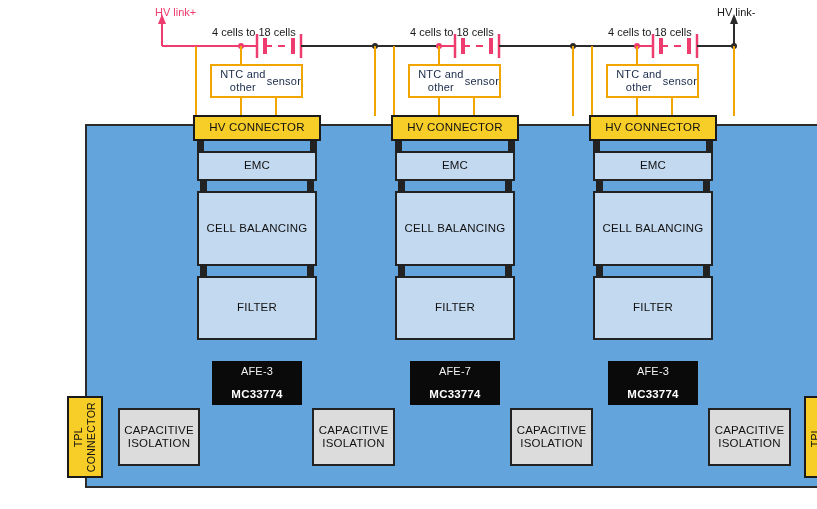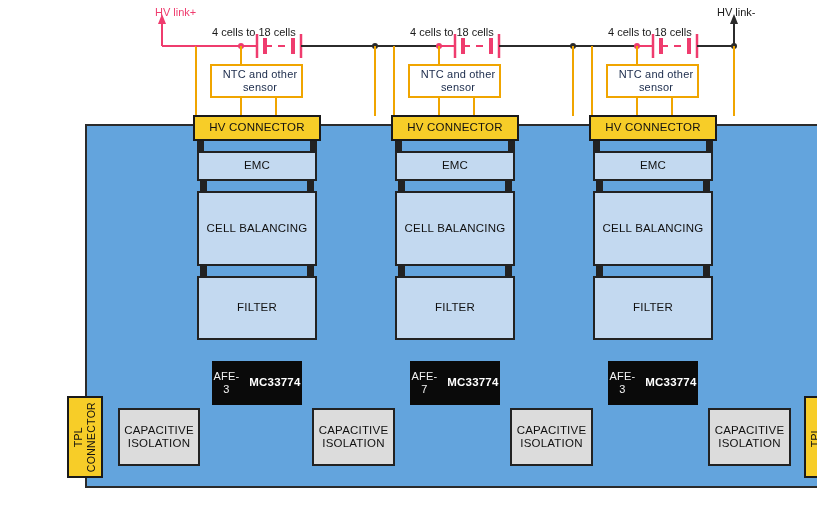"NTC and other" .blk-ntc { flex-direction: column -> row }
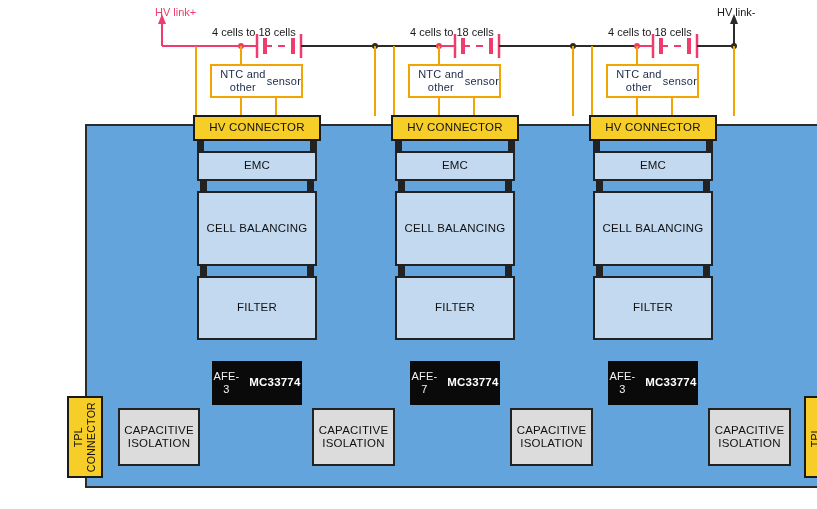"AFE-3" .blk-black { flex-direction: row -> column }
